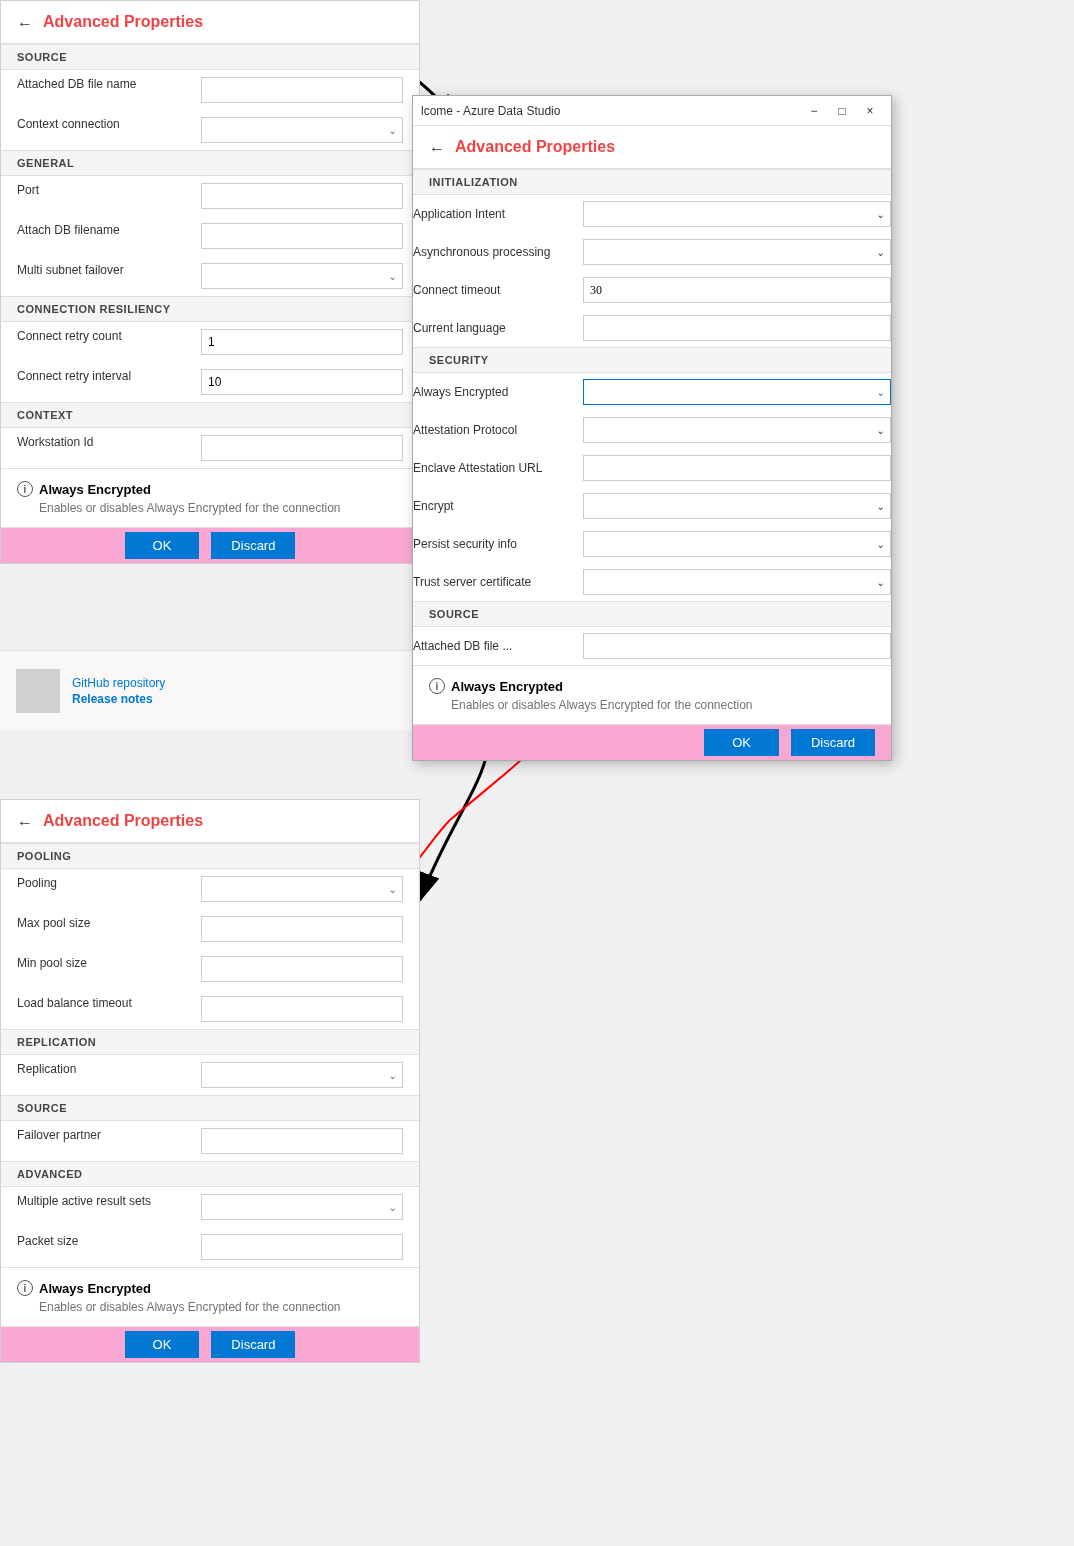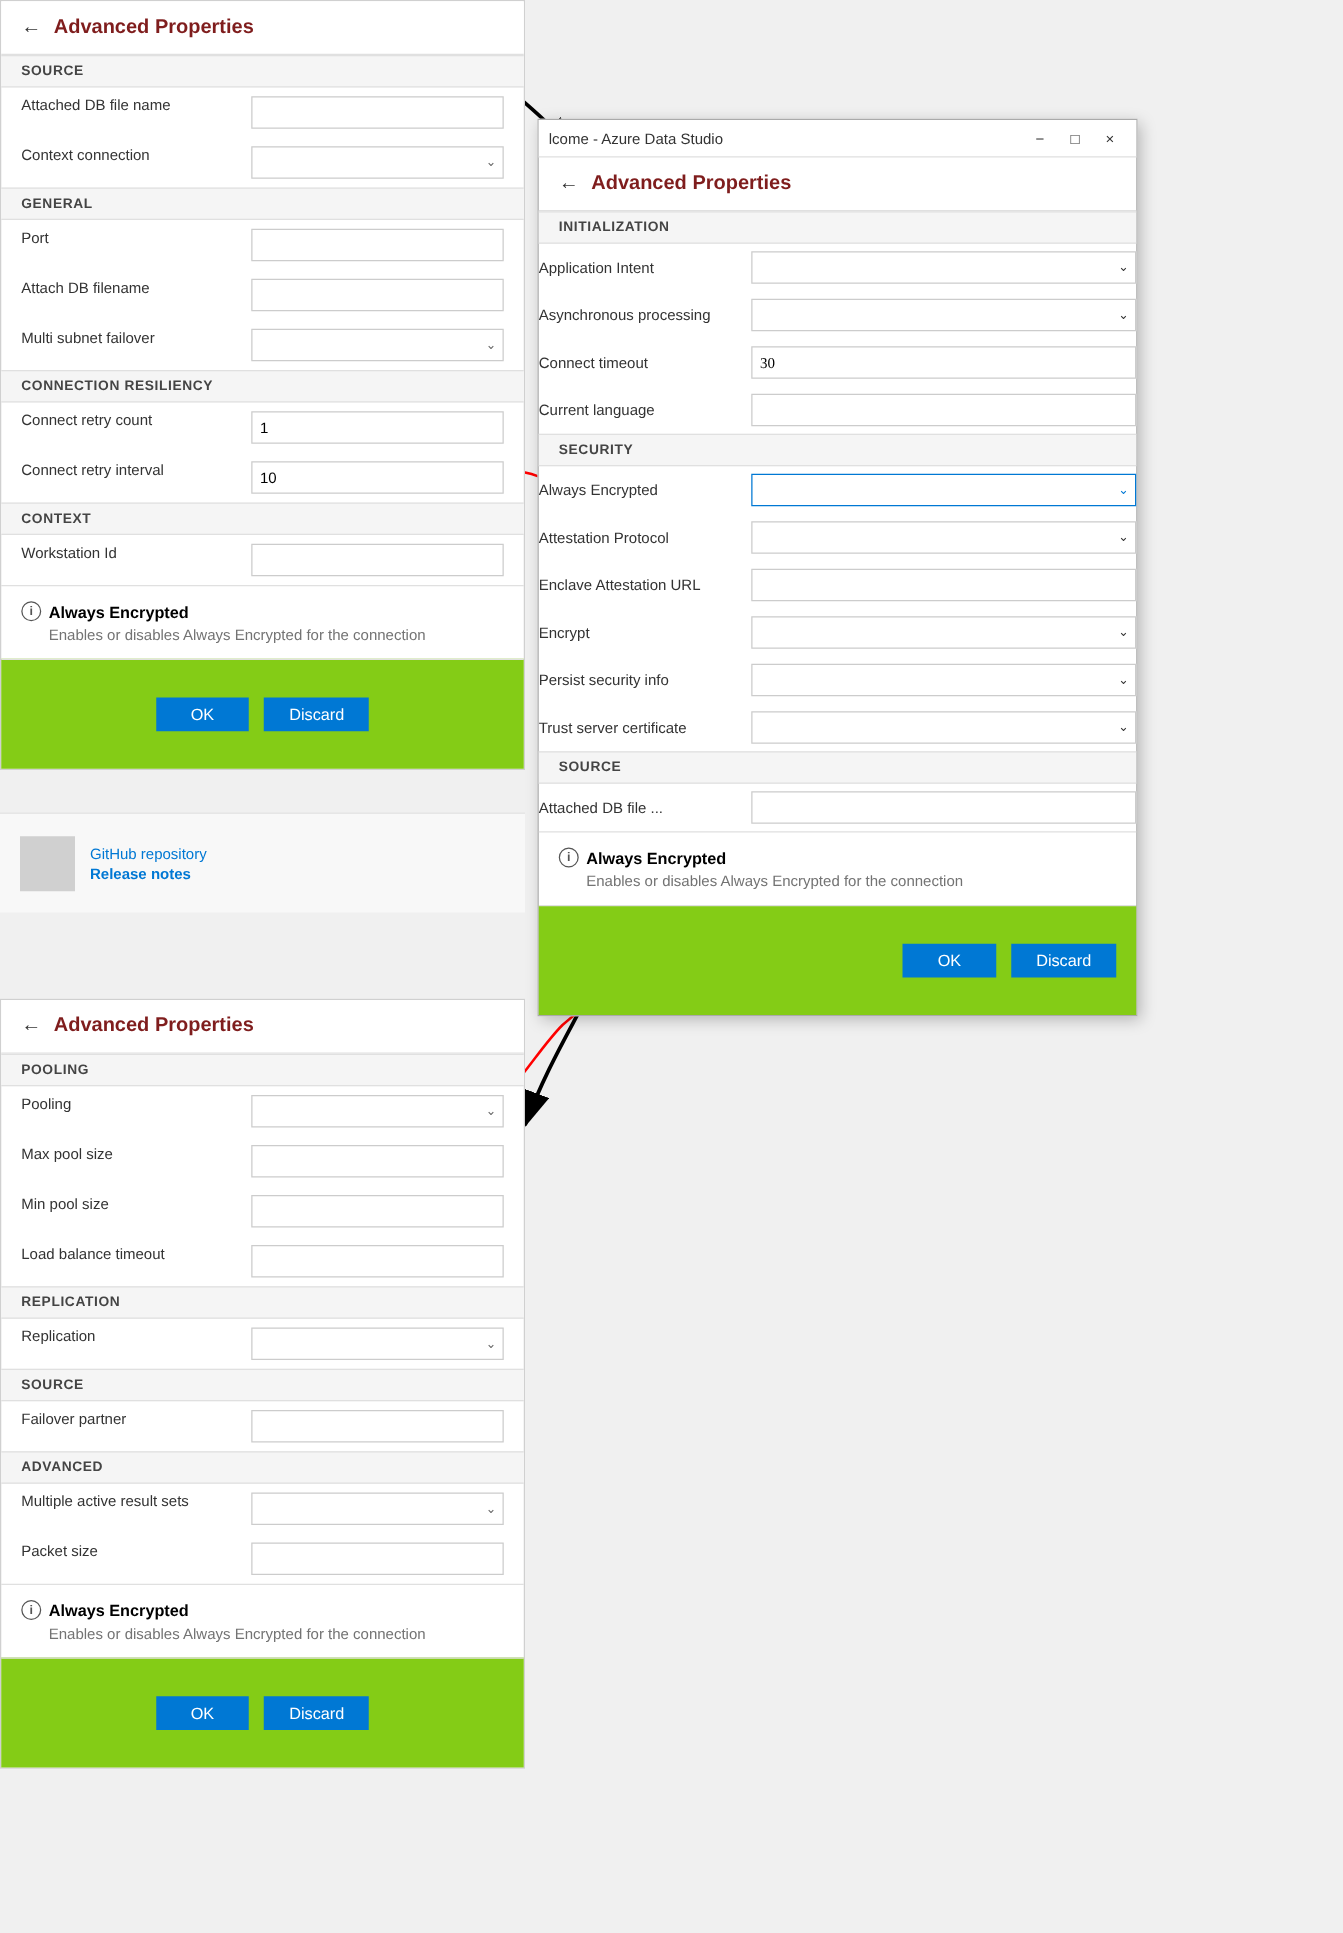"Advanced Properties" .panel-title { color: #7f1d1d -> #ef4444 }
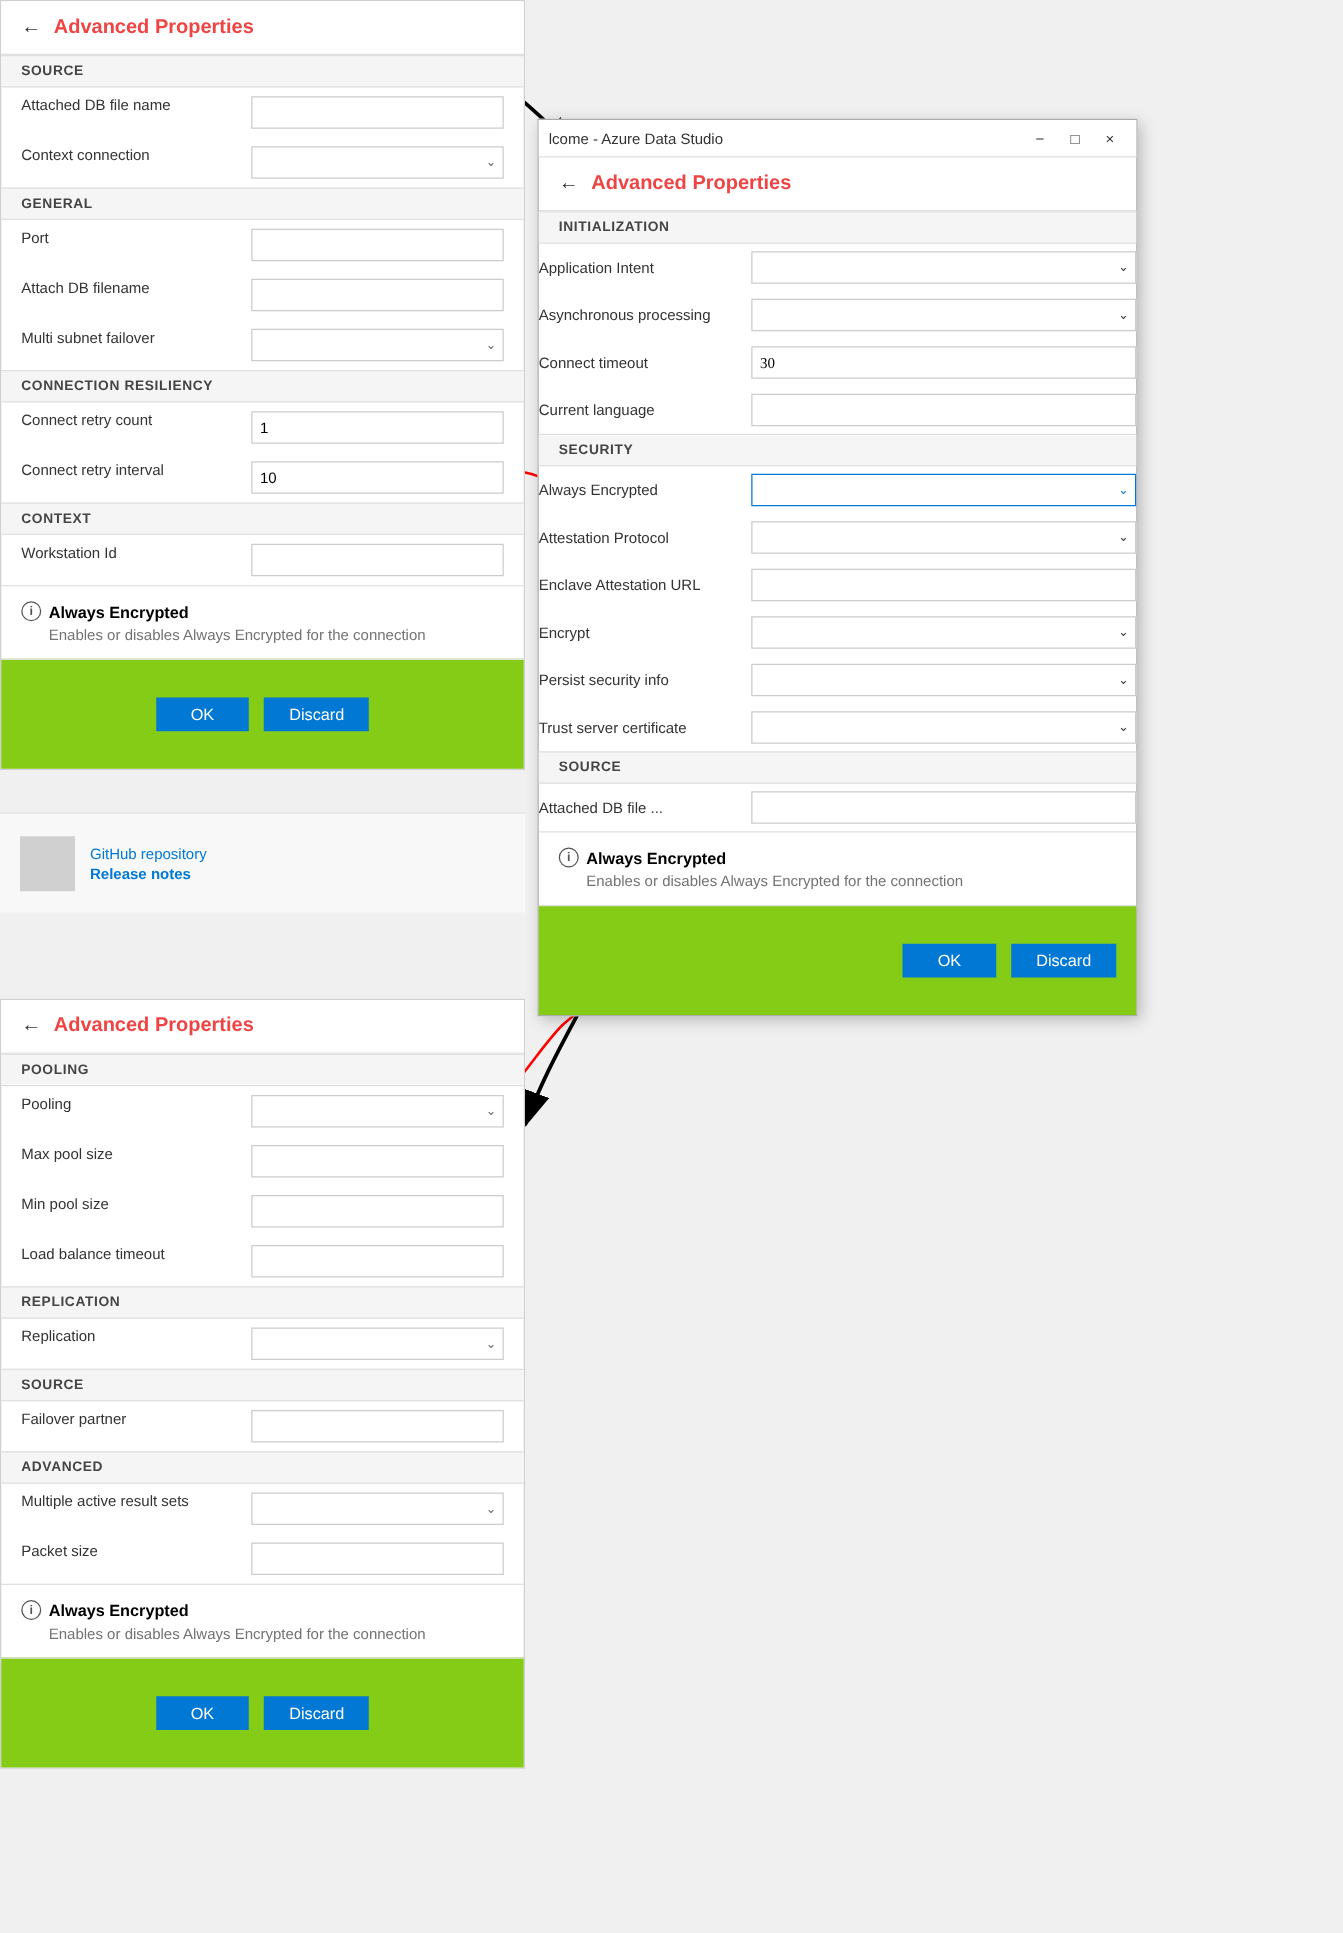"lcome - Azure Data Studio" .ads-window { left: 430px -> 412px }
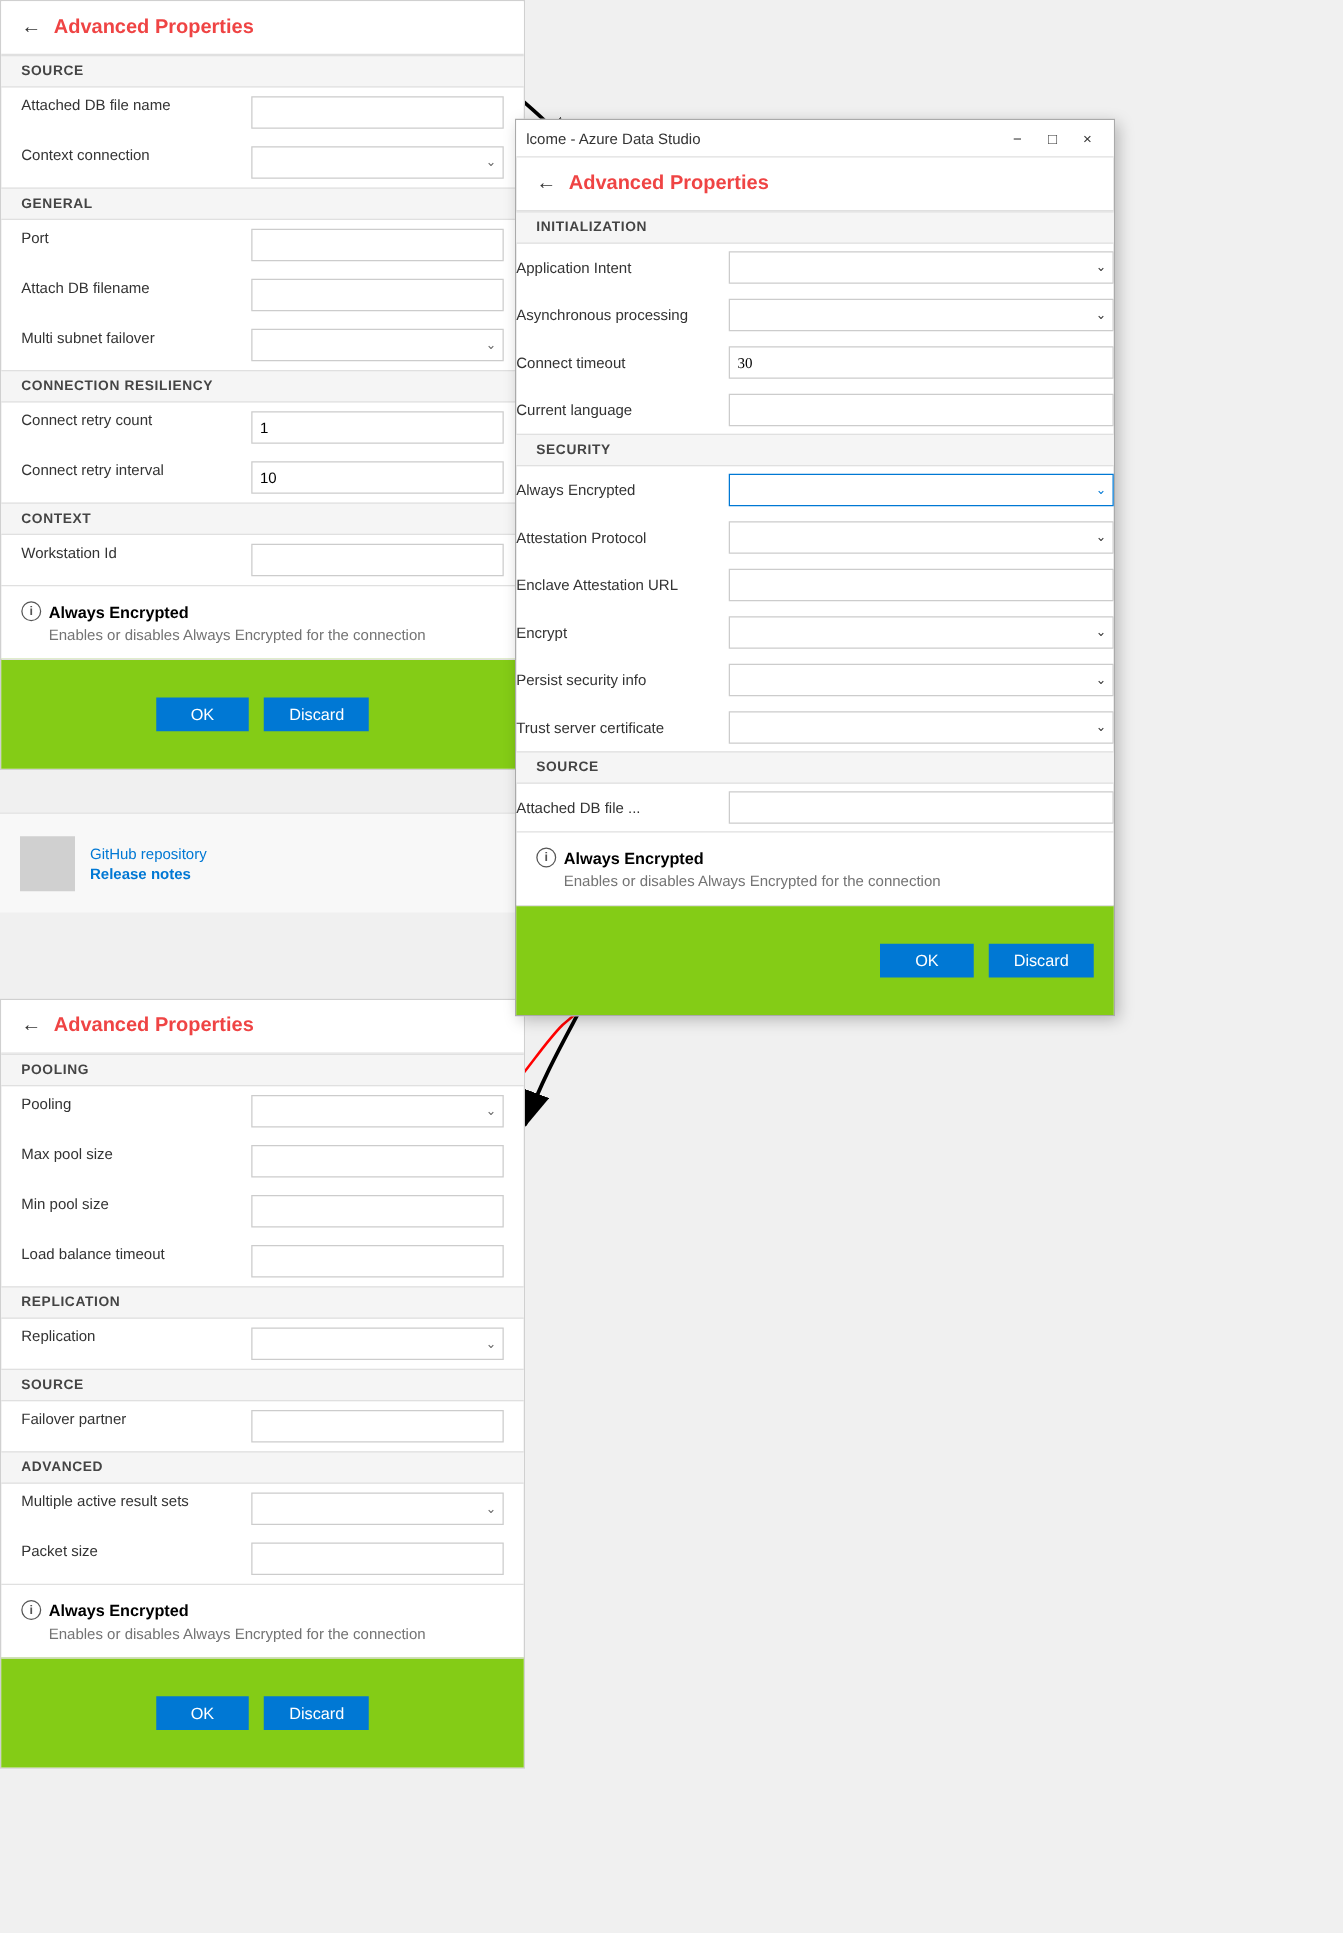"OK" .button-row { background: #84cc16 -> #f9a8d4; padding: 30px 16px -> 4px 16px }
